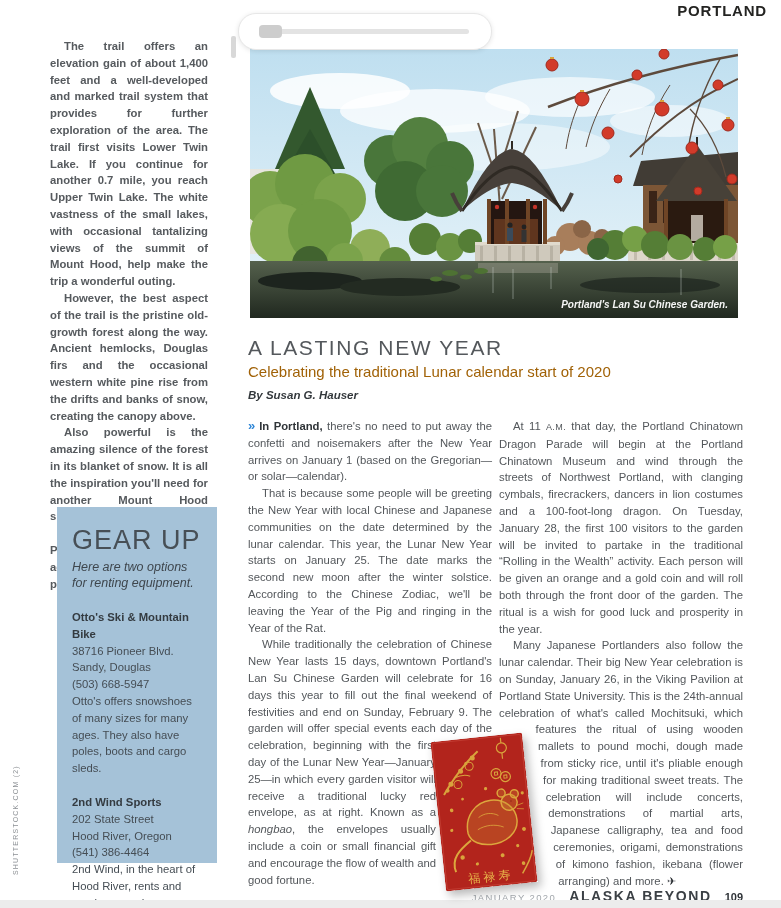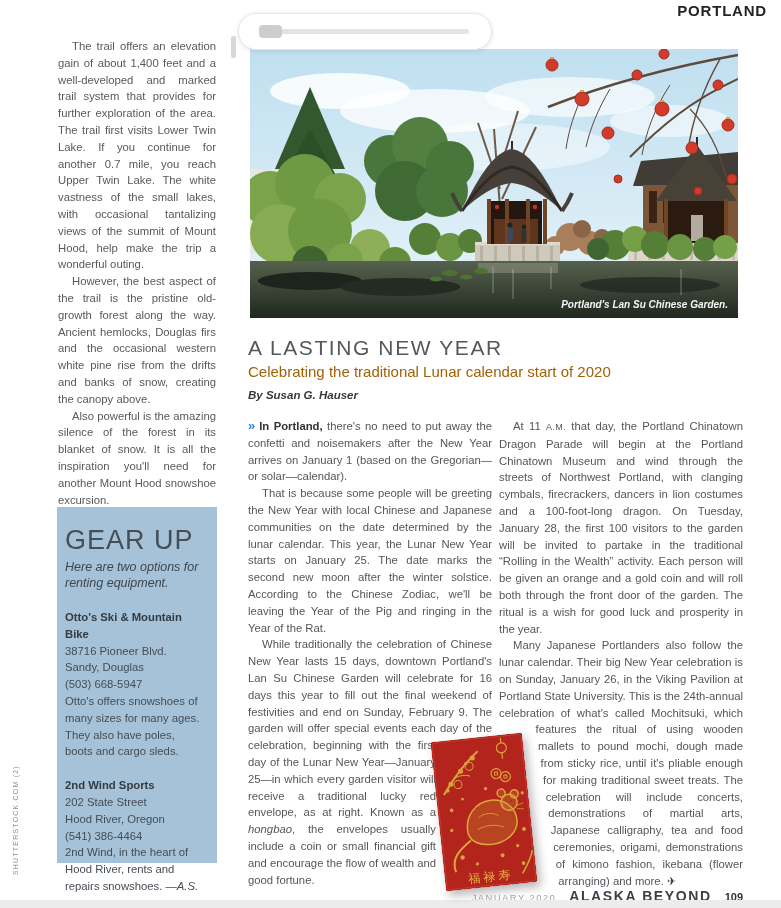"The trail offers an elevation" .snow-col { font-weight: none -> bold; left: 58px -> 50px }
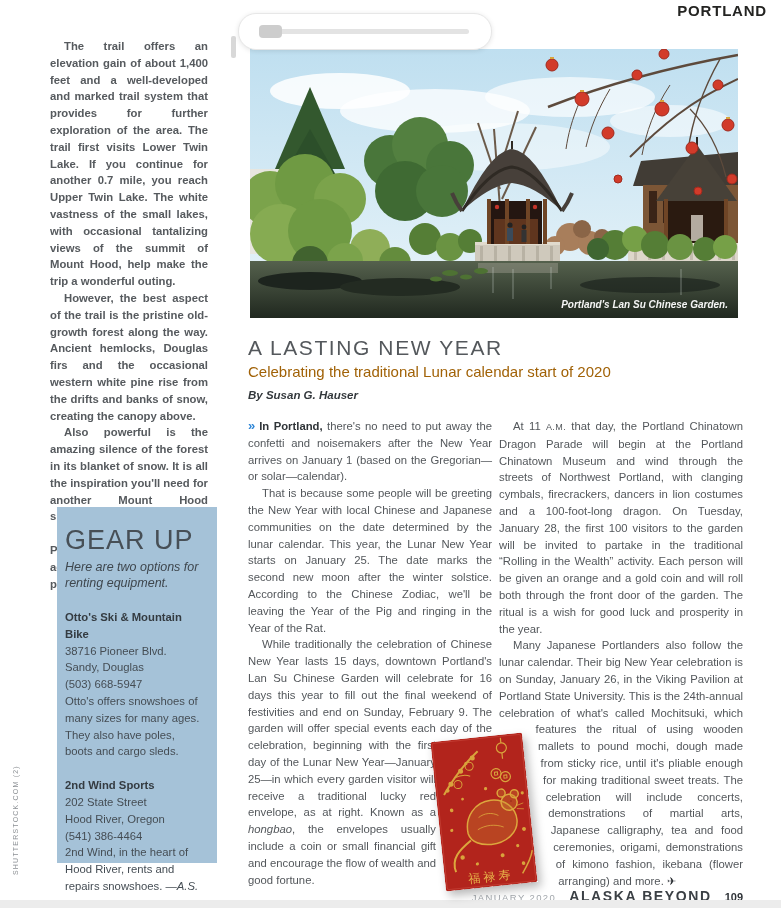"GEAR UP" .gear-box { padding: 18px 14px 0 8px -> 18px 14px 0 15px }
